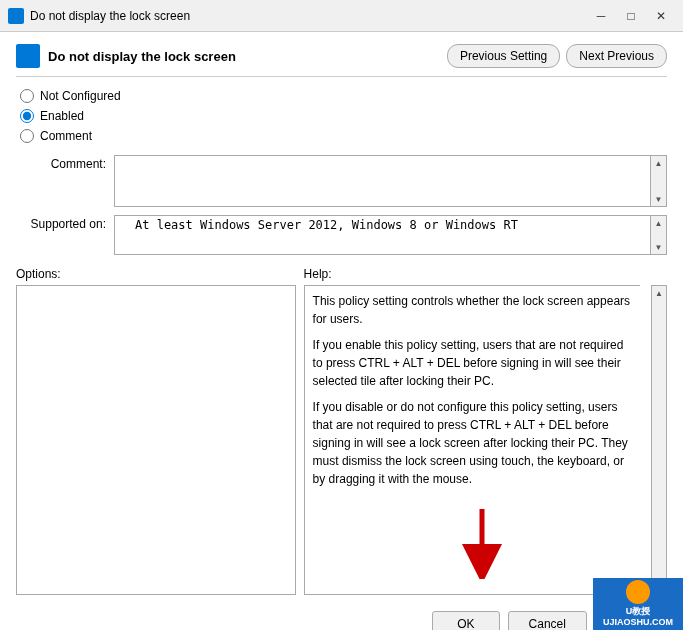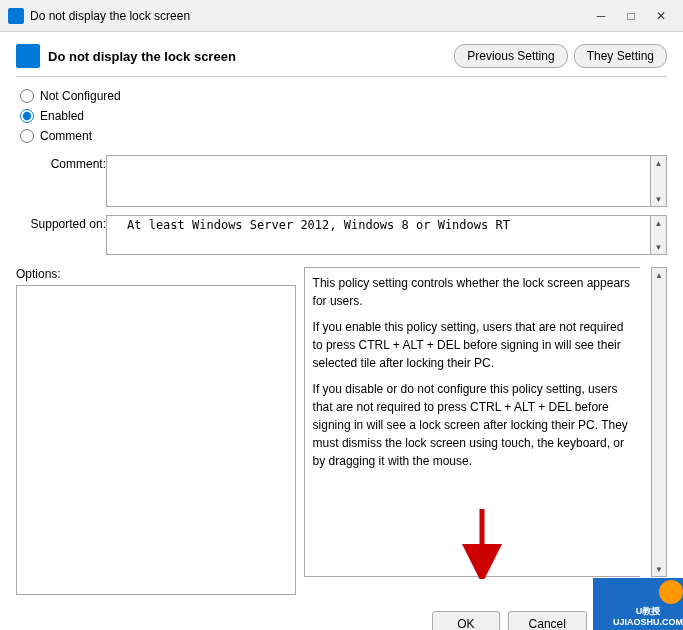"They Setting" button.header-btn { text: They Setting -> Next Previous }
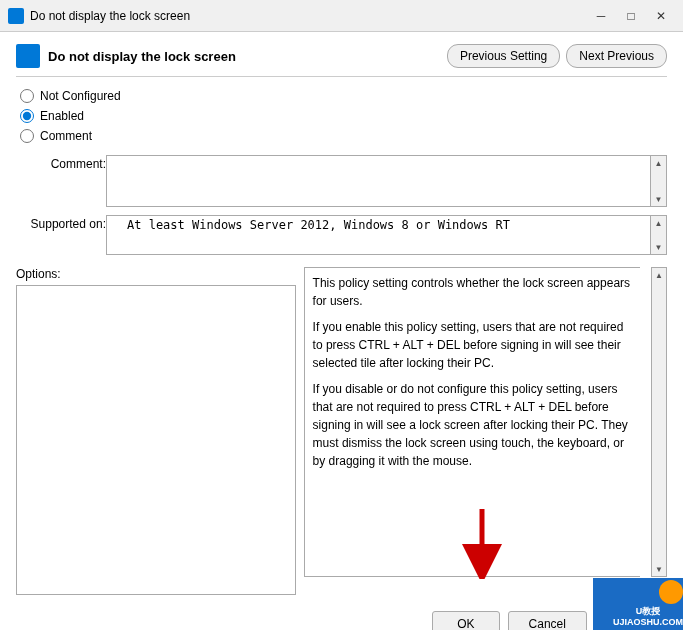"Comment:" .field-row { gap: none -> 8px }
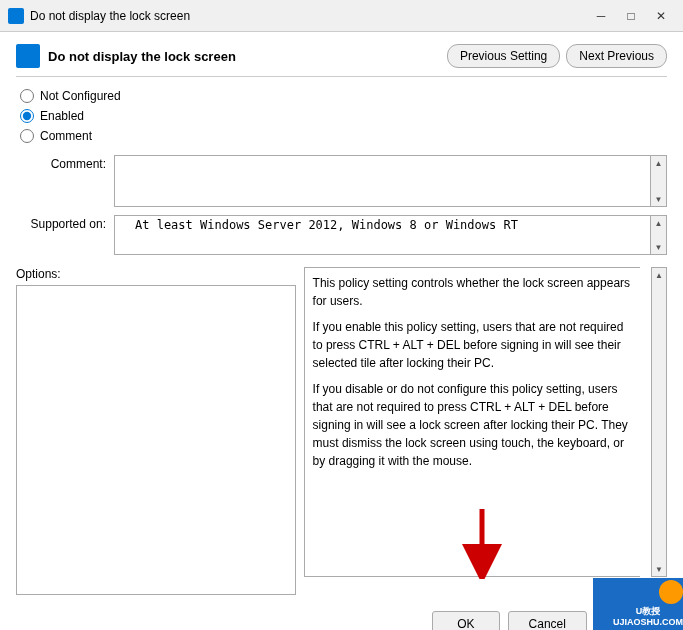"Help:" div.section-label { html: none -> <div>Help:</div> }
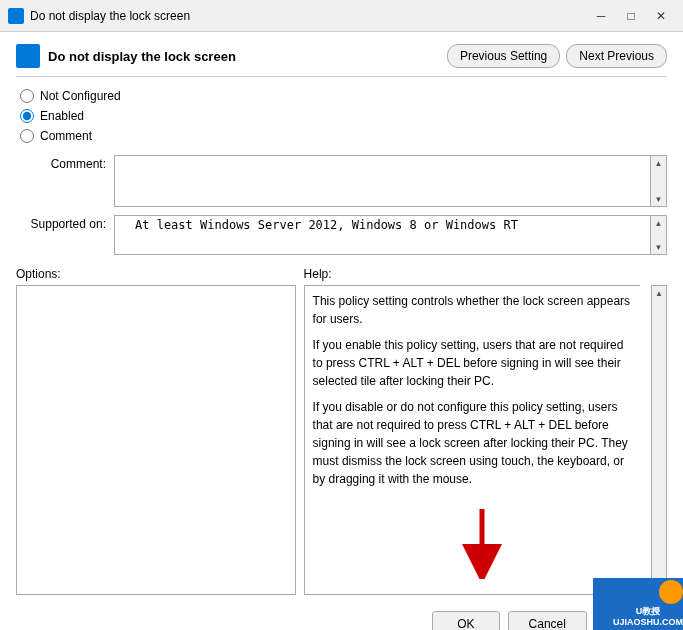"U教授" .watermark { align-items: flex-end -> center }
